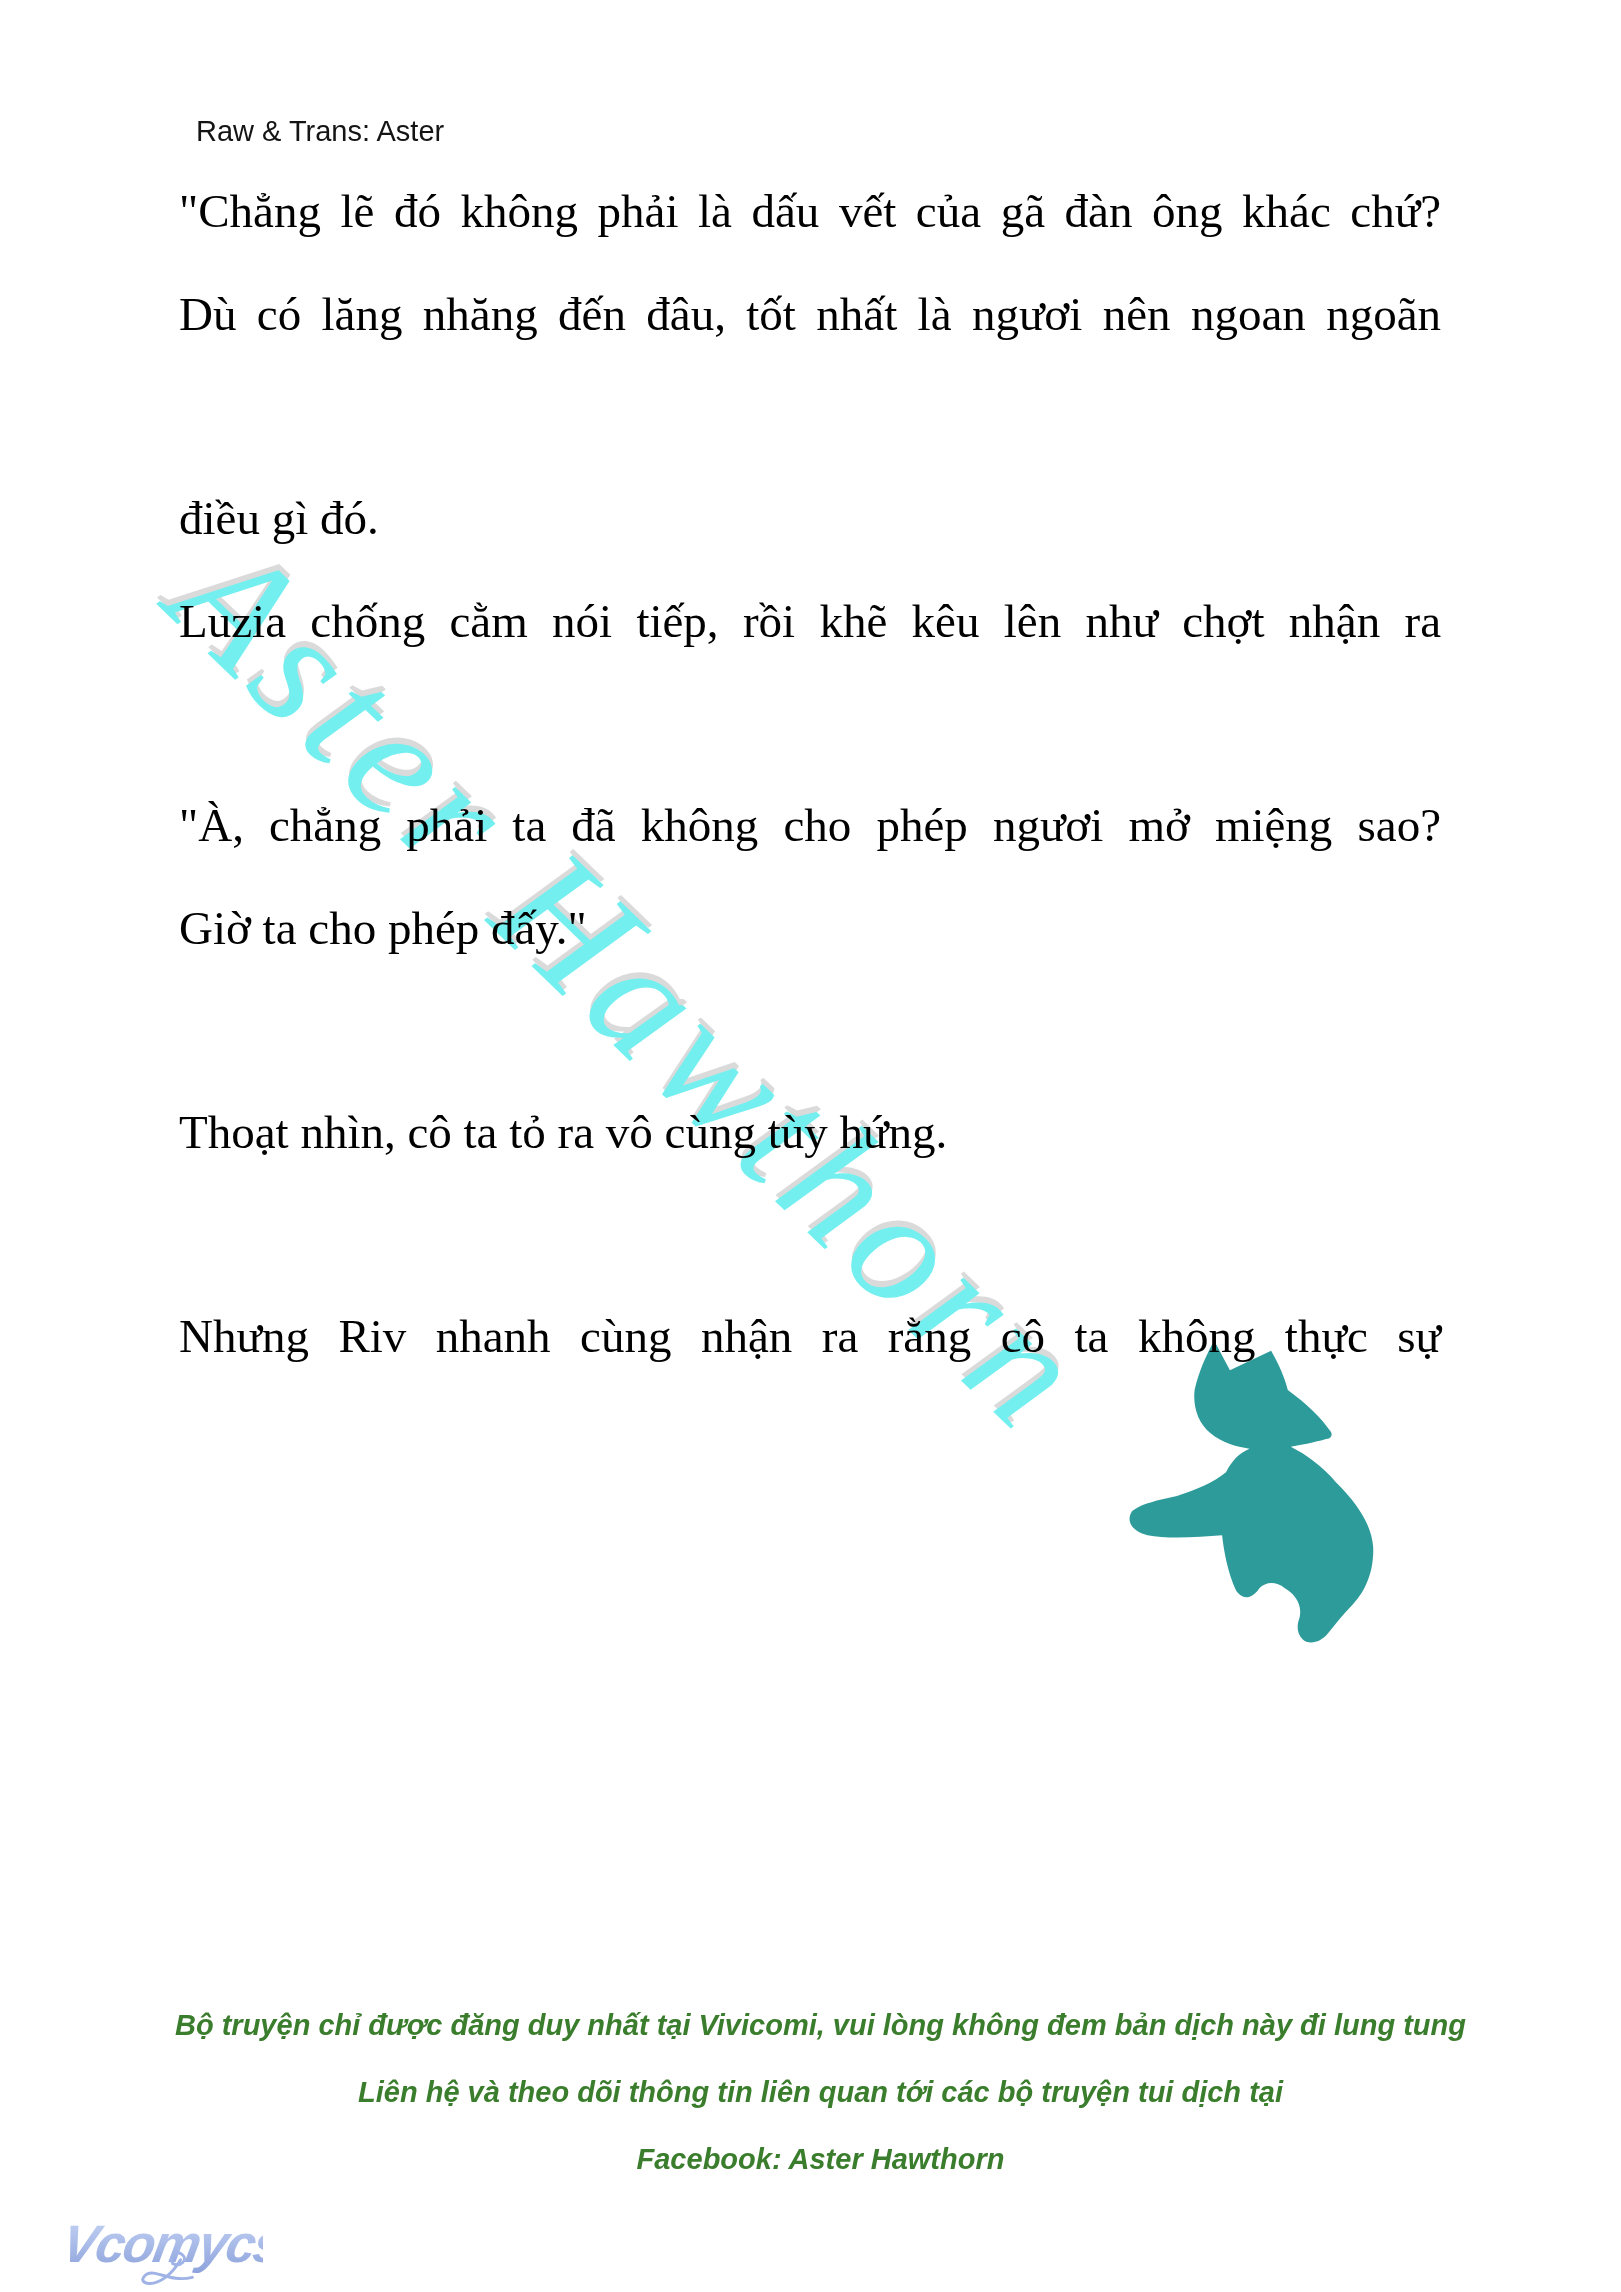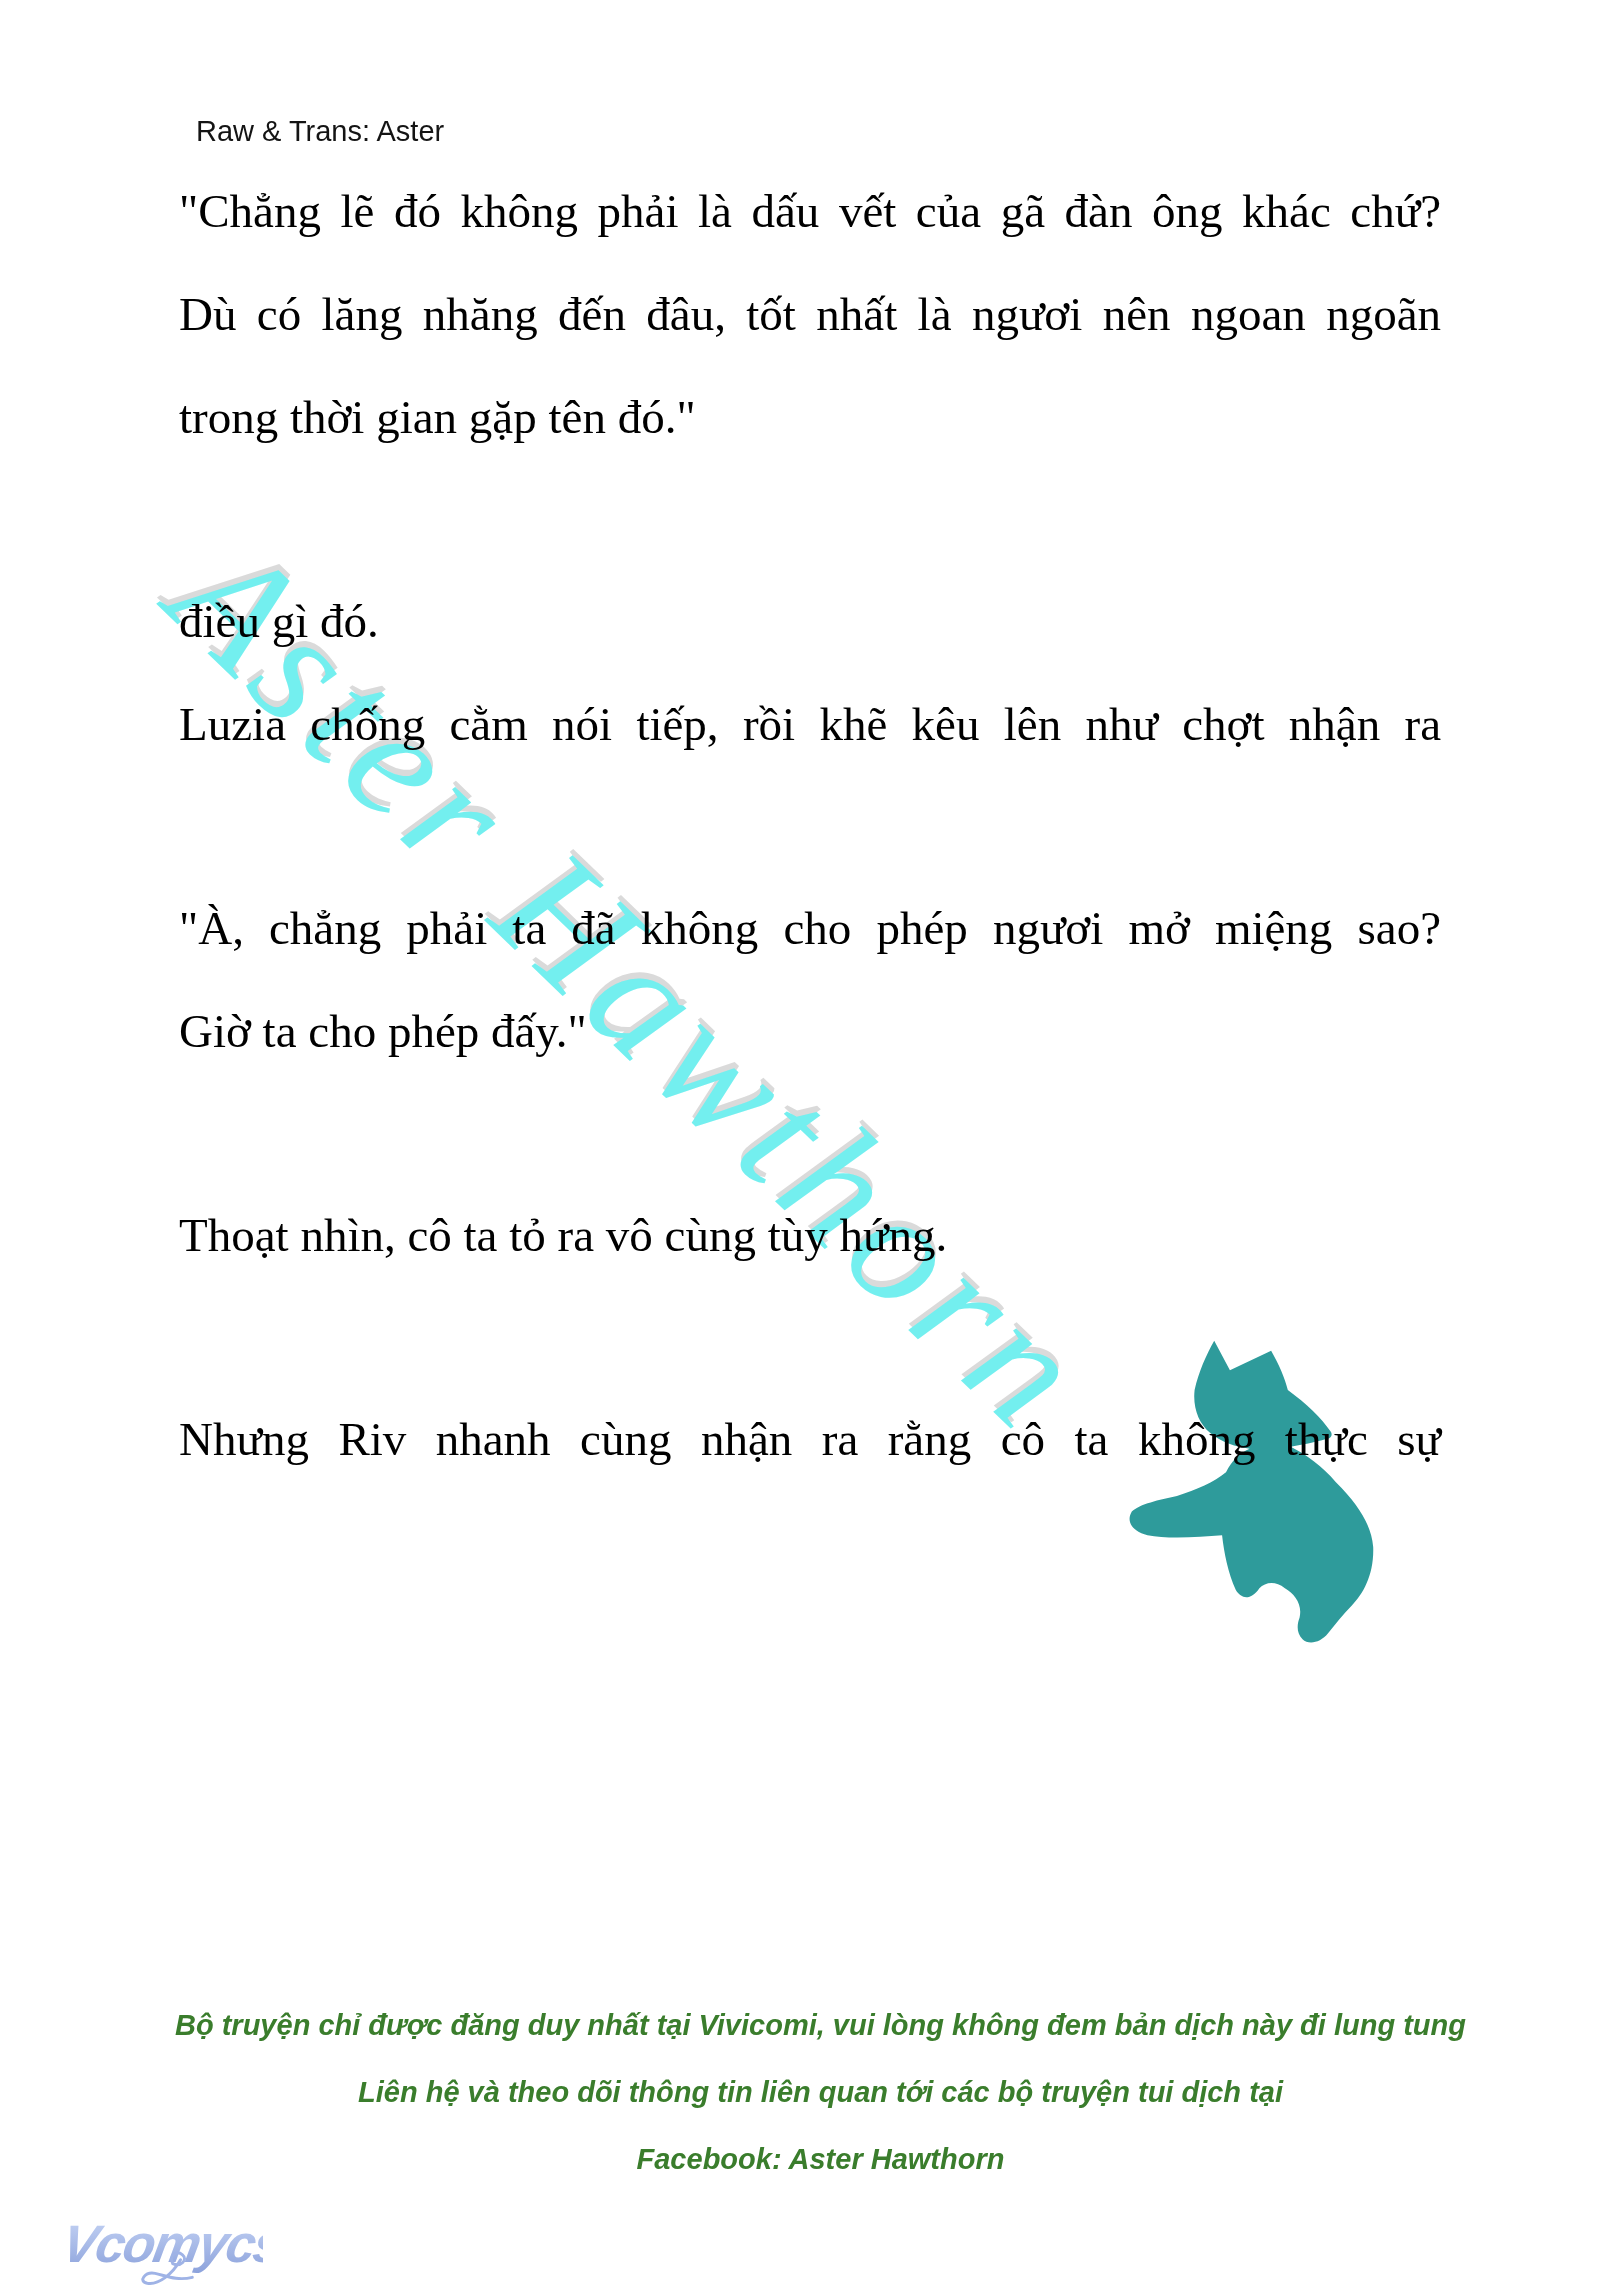"trong thời gian gặp tên" div.line { html: <div>trong thời gian gặp tên đó."</div> -> none }
